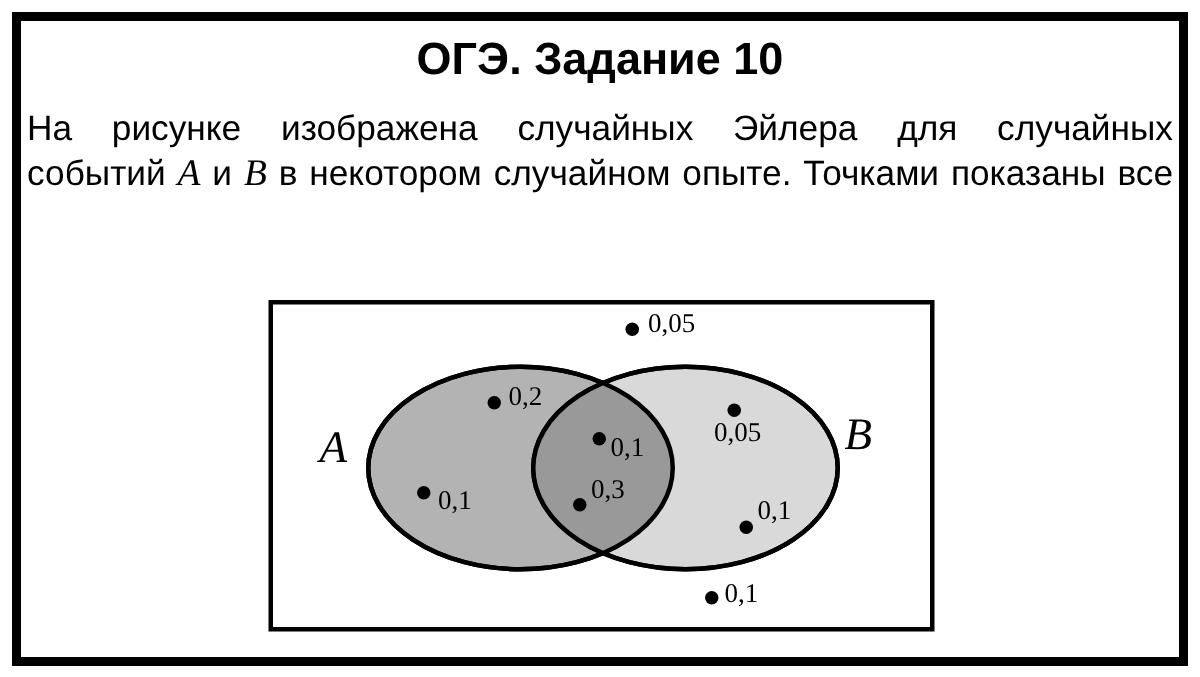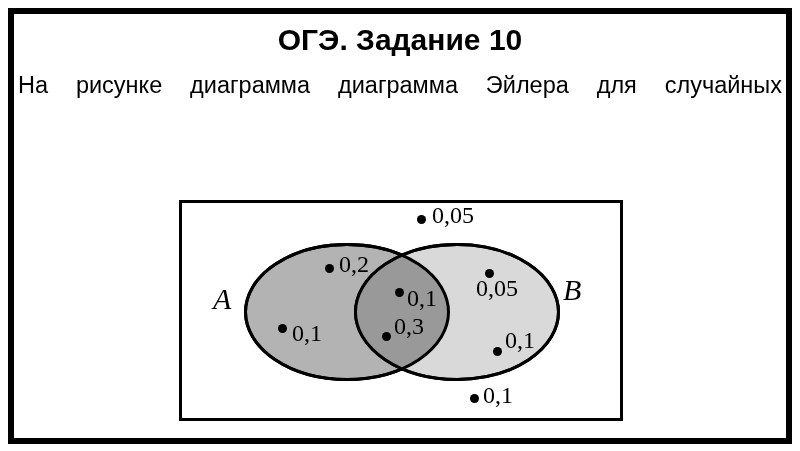"На рисунке диаграмма диаграмма Эйлера" div.jline { text: диаграмма диаграмма -> изображена случайных }
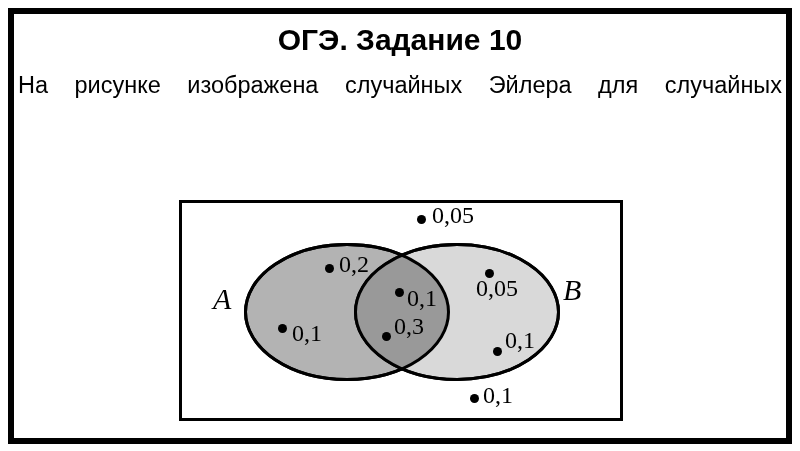"событий A и B в" div.jline { html: none -> <div><span>событий </span><span>A</span><span> и </span><span>B</span><span> в некотором случайном опыте. Точками показаны все</span></div> }
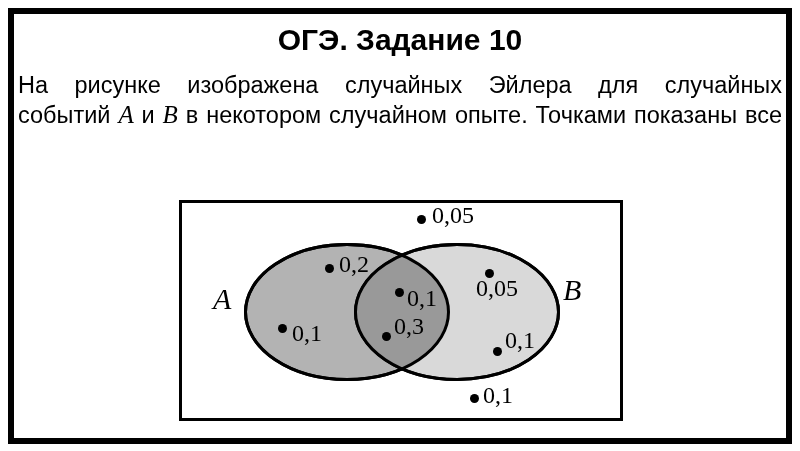"0,05" .pt-label { font-size: 24px -> 18px }
